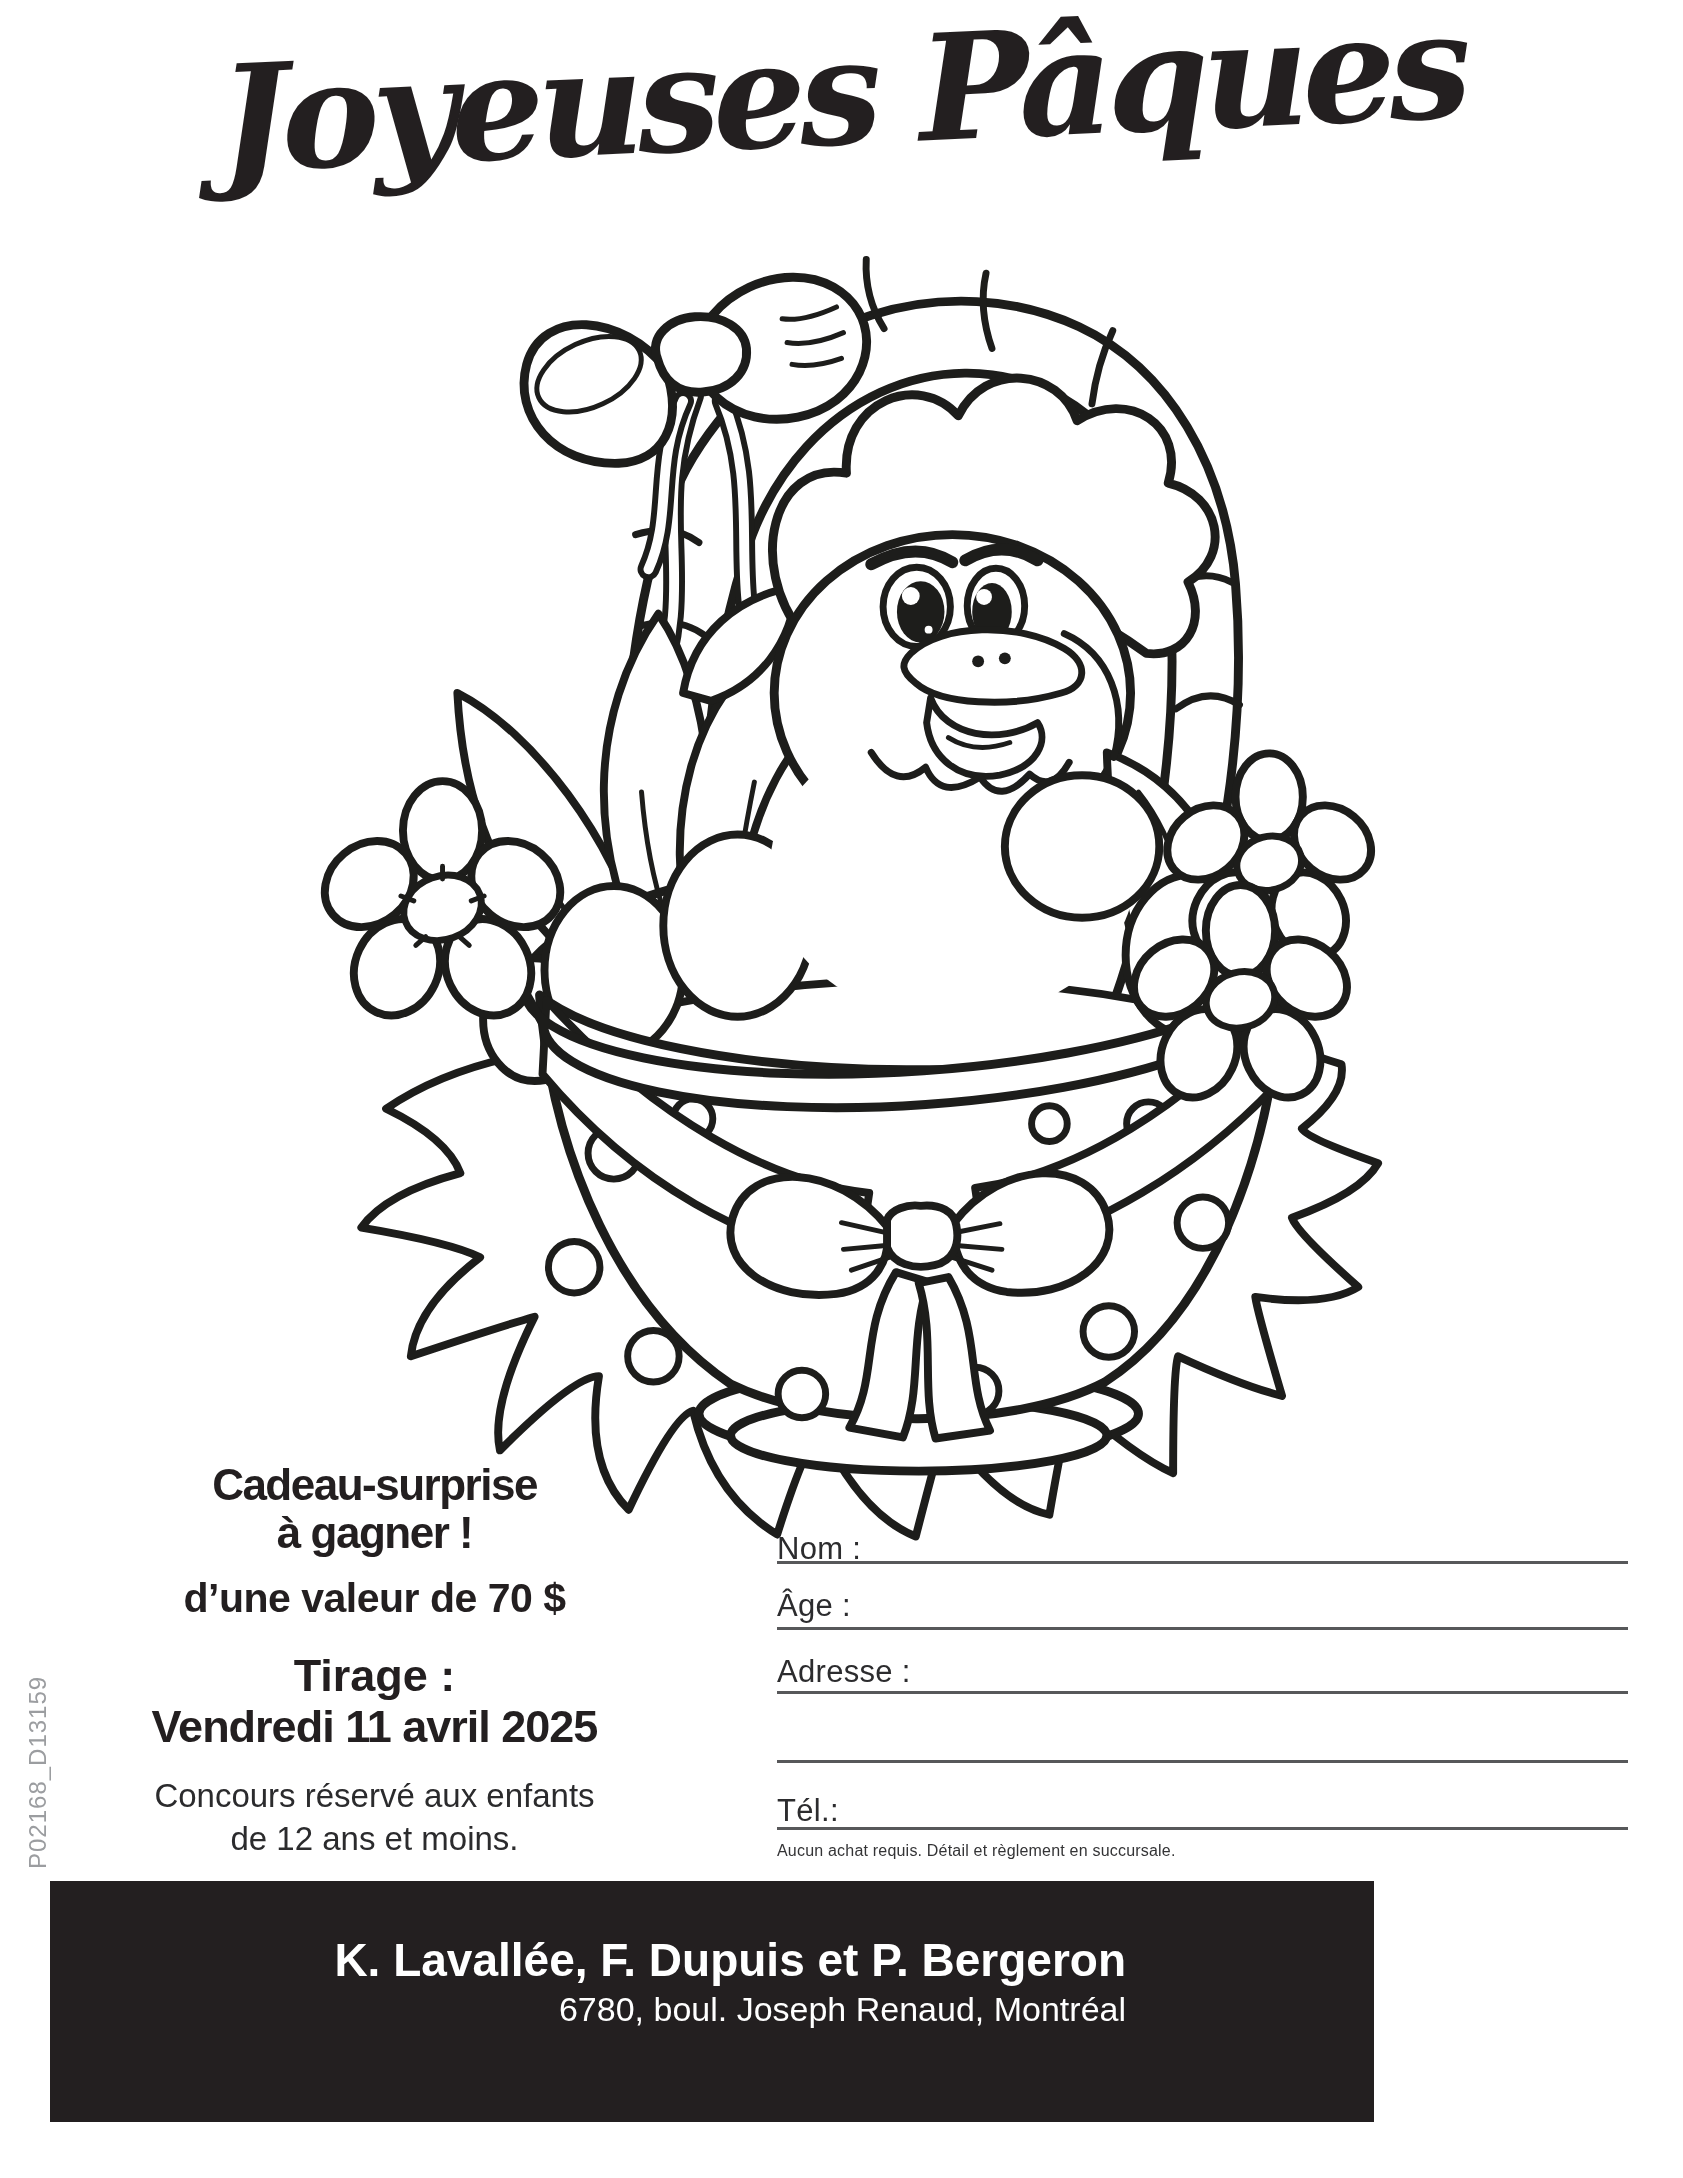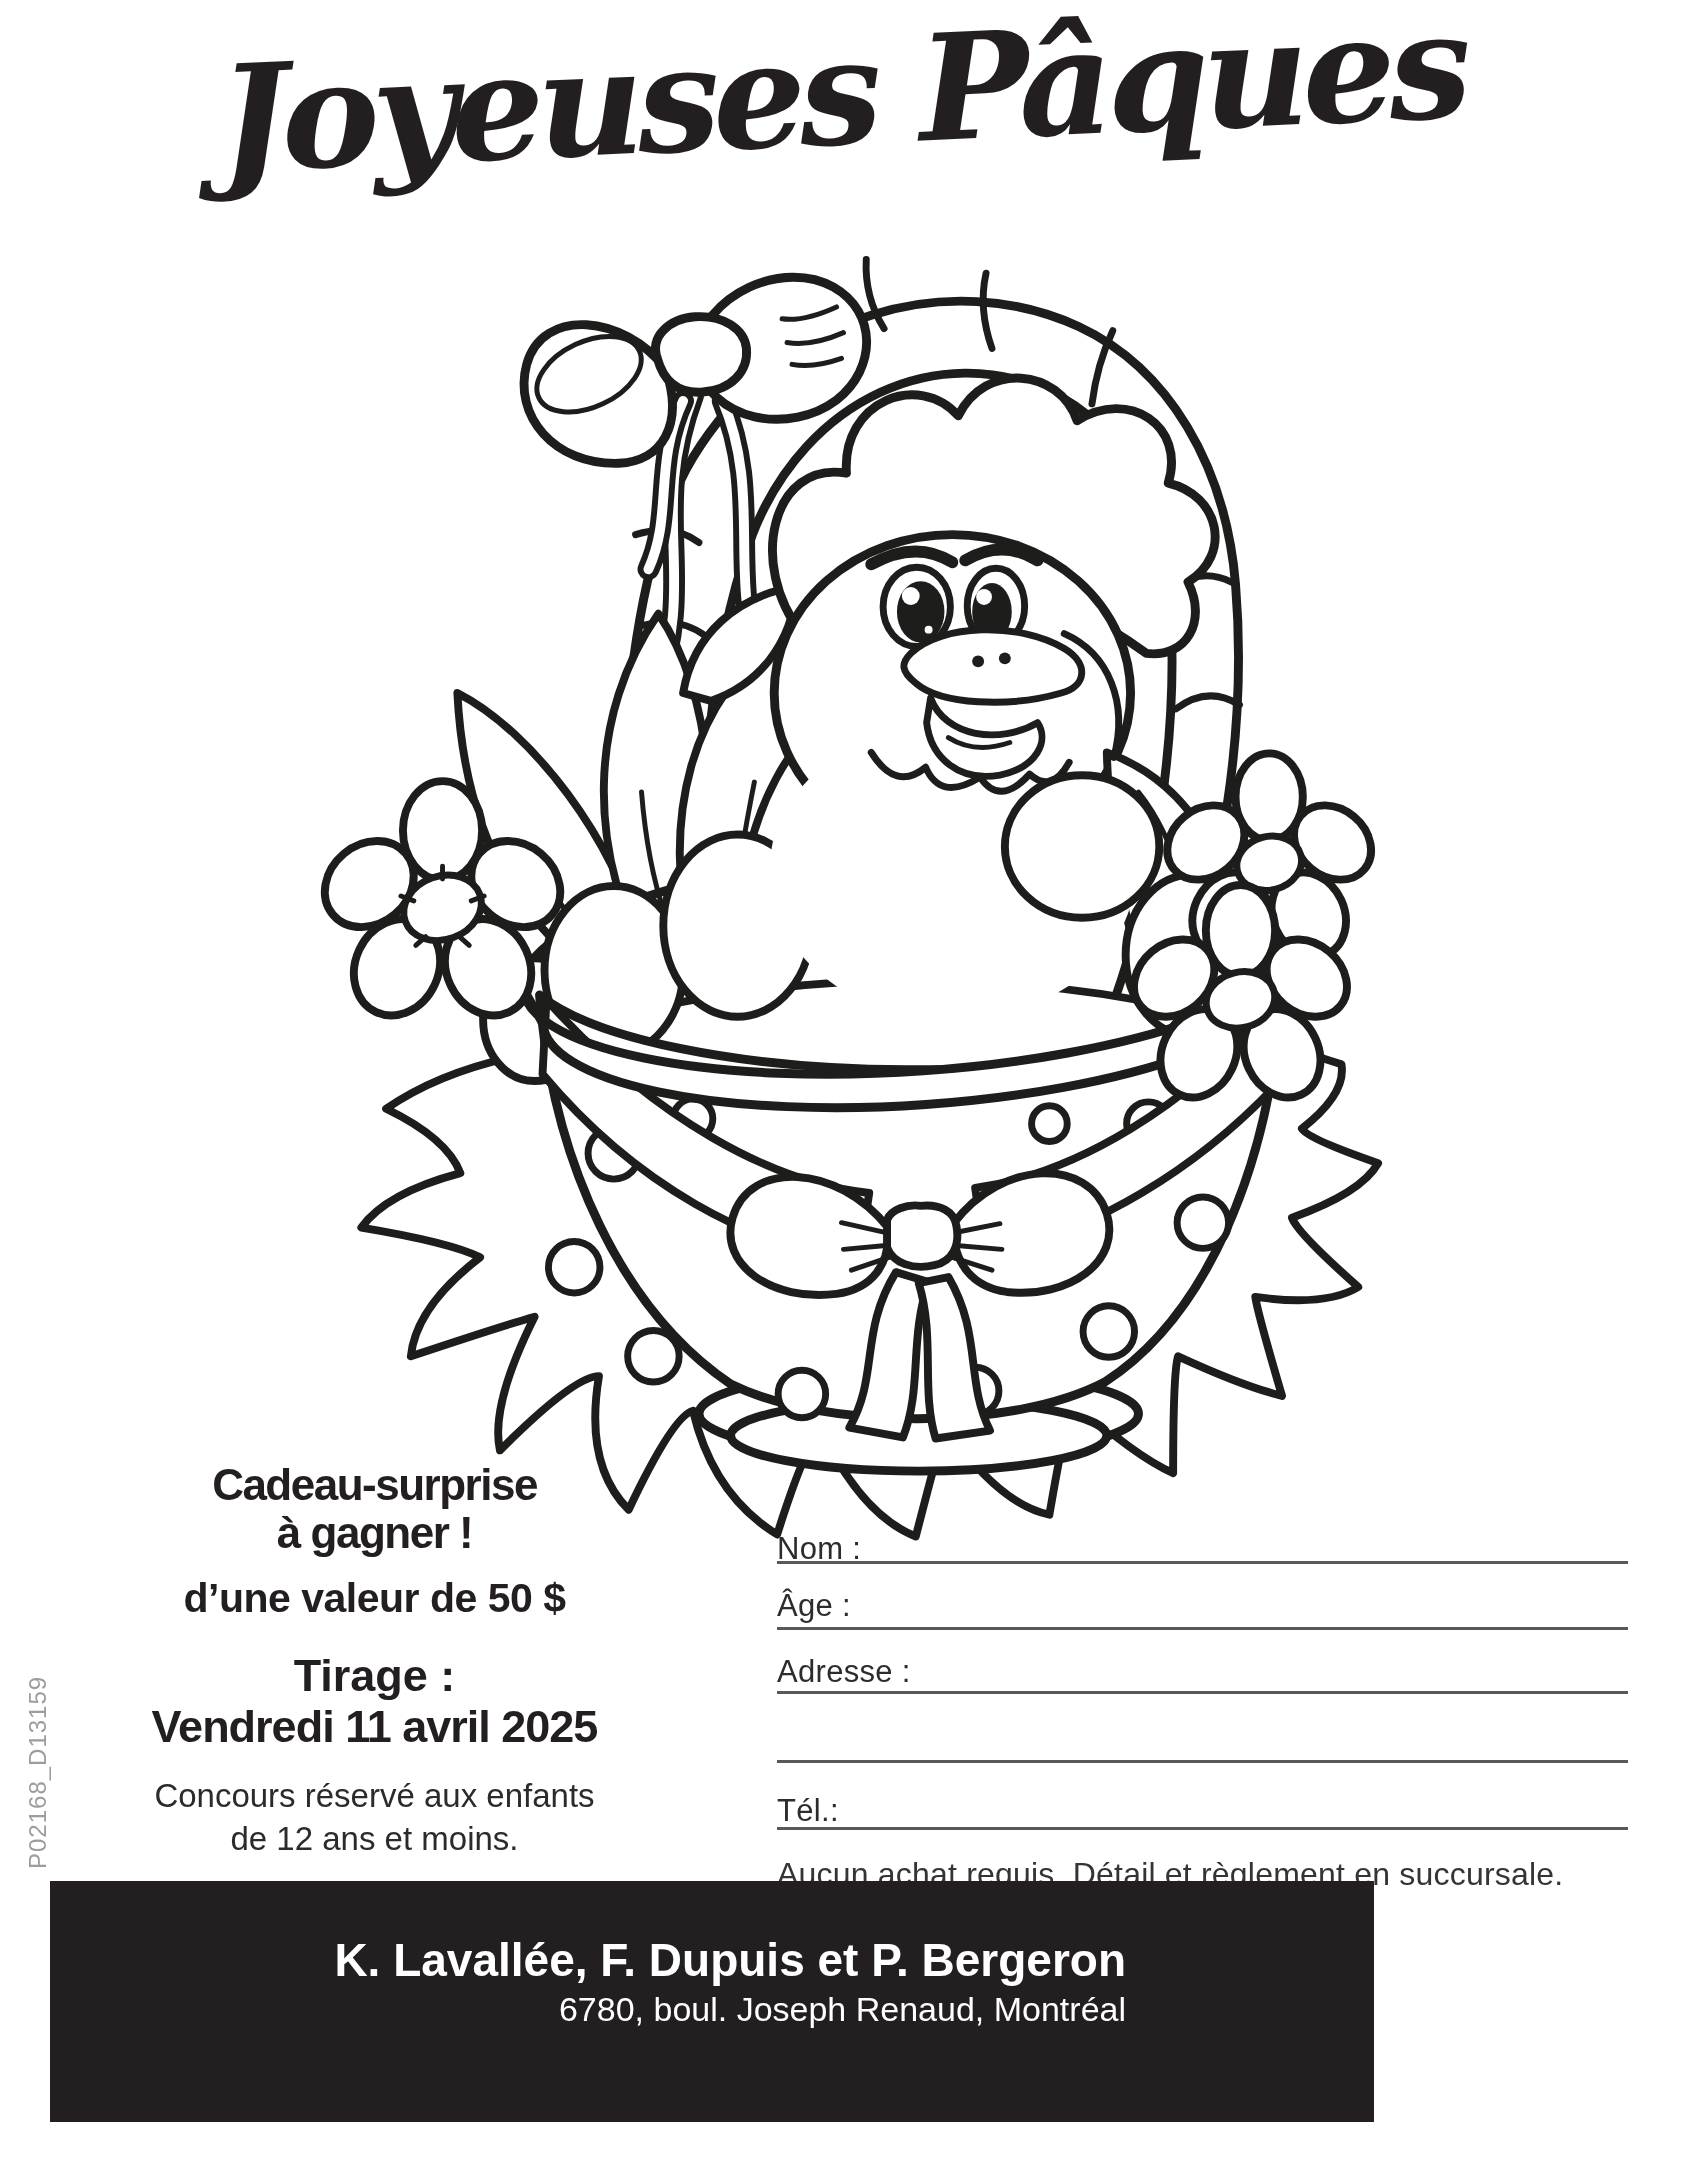"d’une valeur de 50 $" div.value { text: 50 -> 70 }
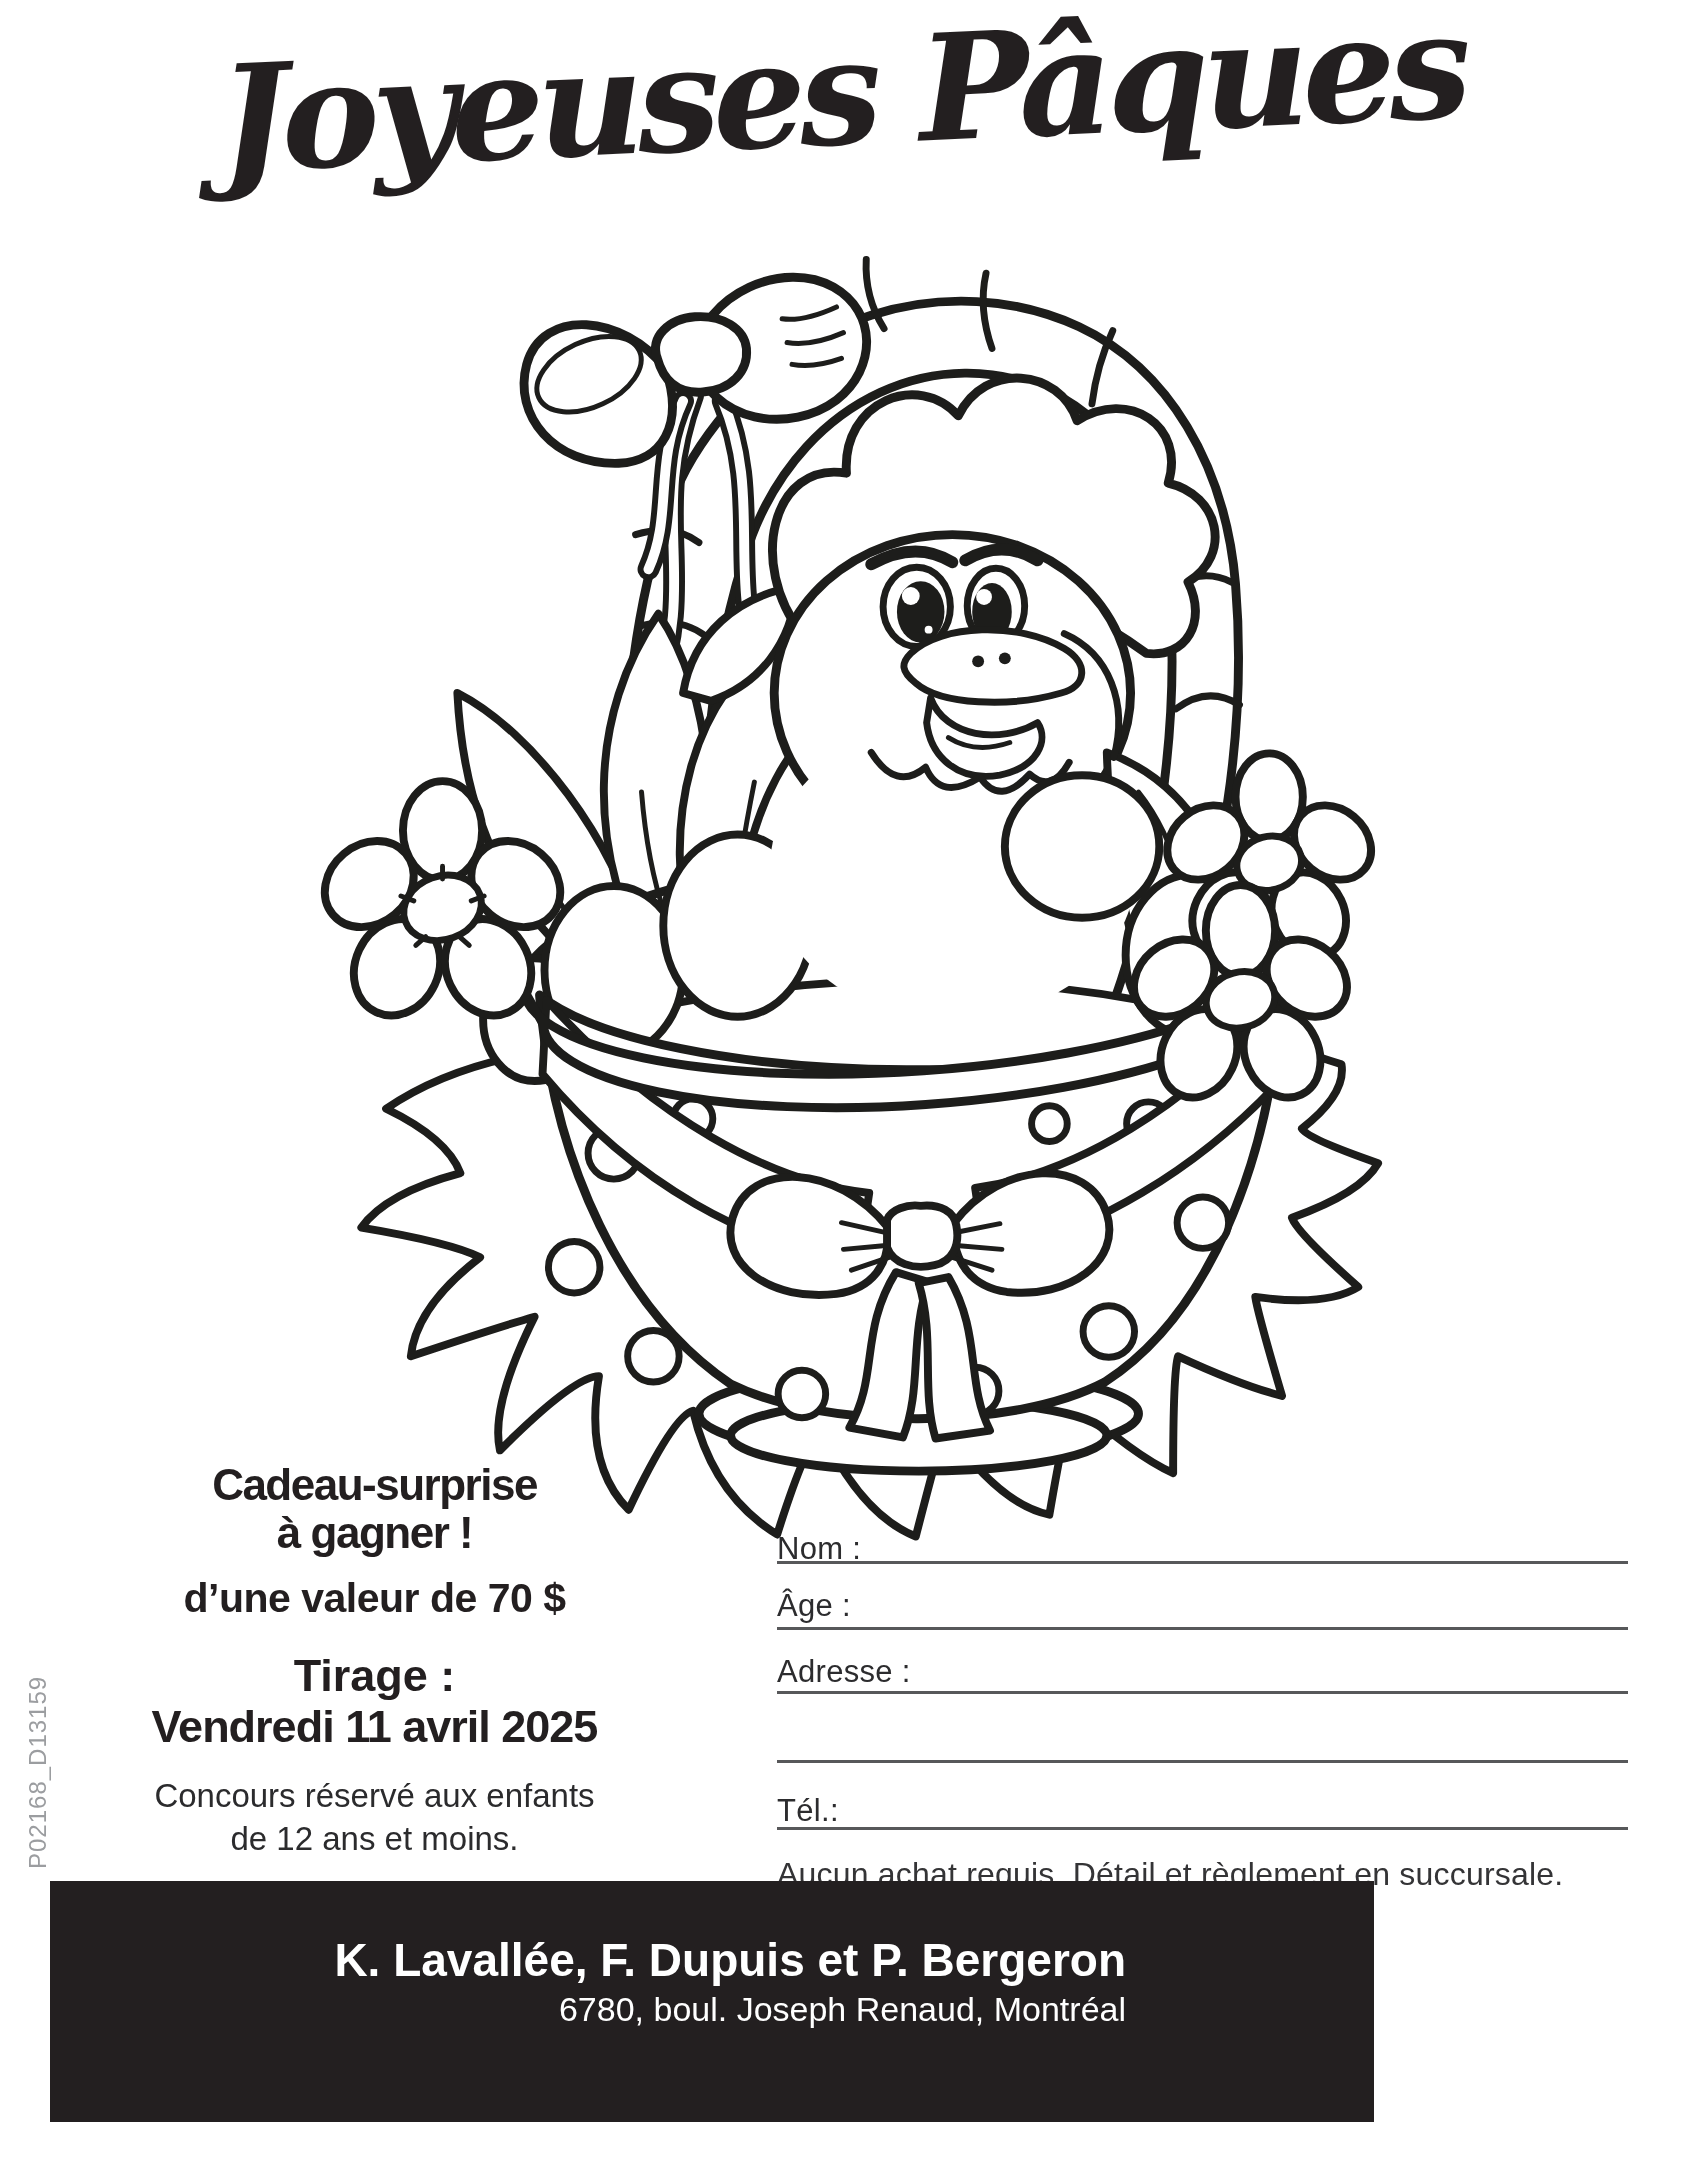"Aucun achat requis. Détail et" .fnote { font-size: 32px -> 16px; margin-top: 14px -> none }
